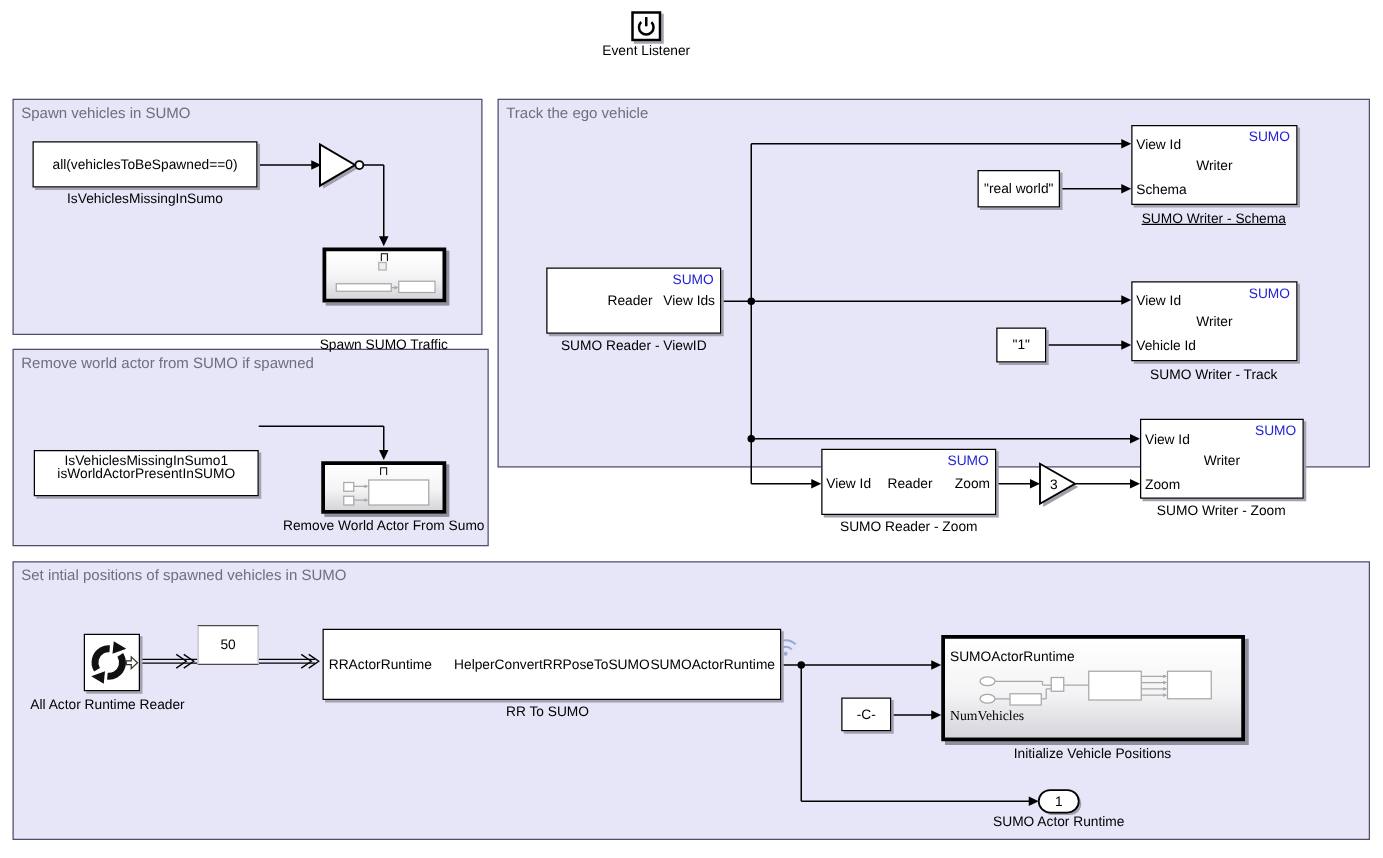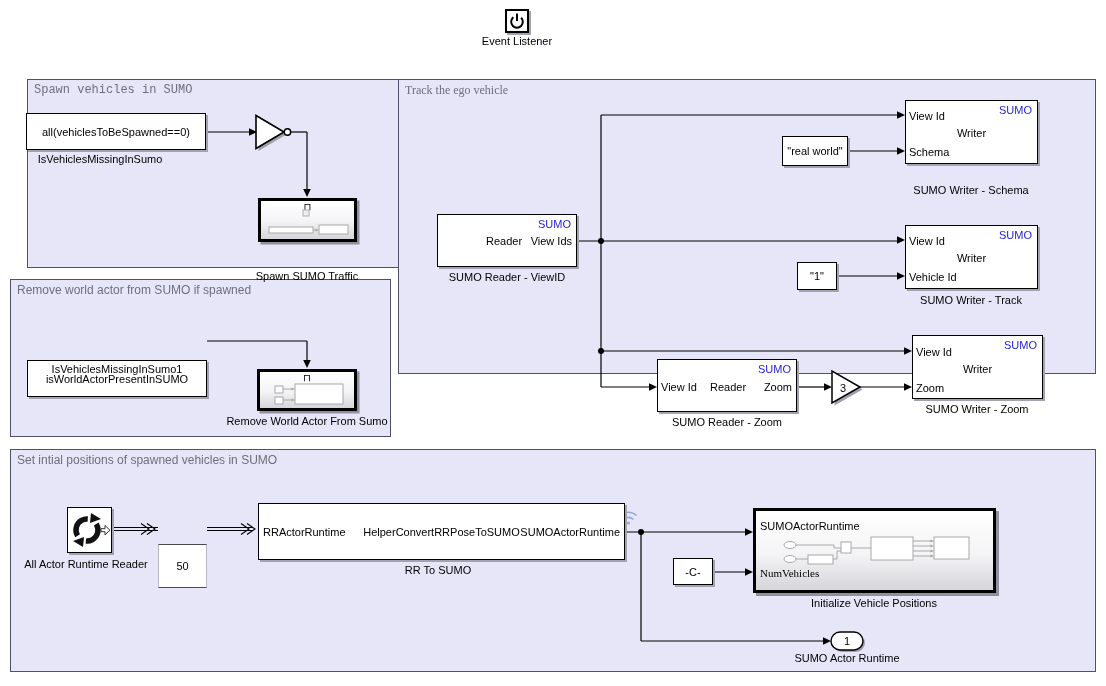"Spawn vehicles in SUMO" div.area { font-family: Liberation Mono, monospace -> none; left: 27px -> 10px }
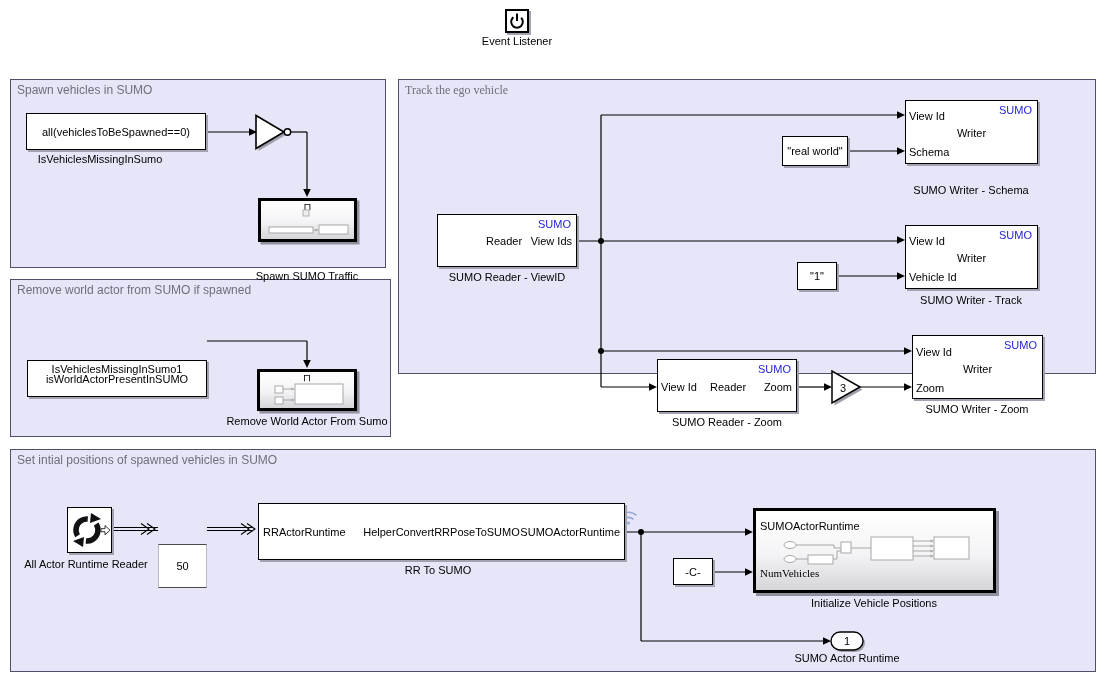"Track the ego vehicle" div.area { font-family: Liberation Serif, serif -> none }
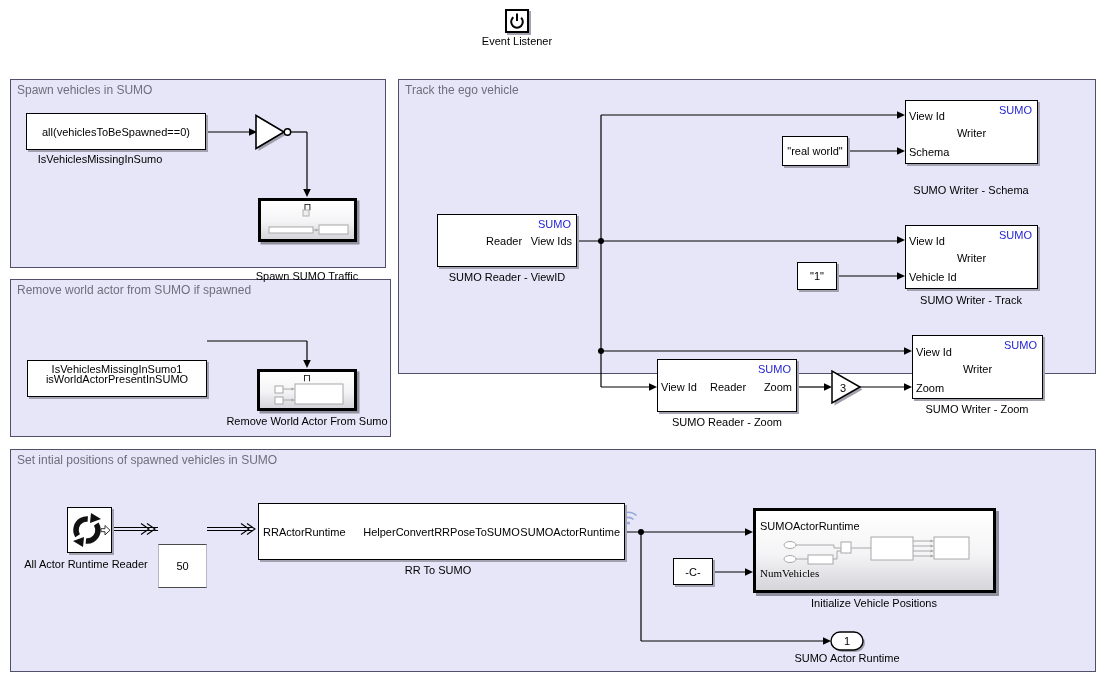"IsVehiclesMissingInSumo" div.blabel { left: 100px -> 116px }
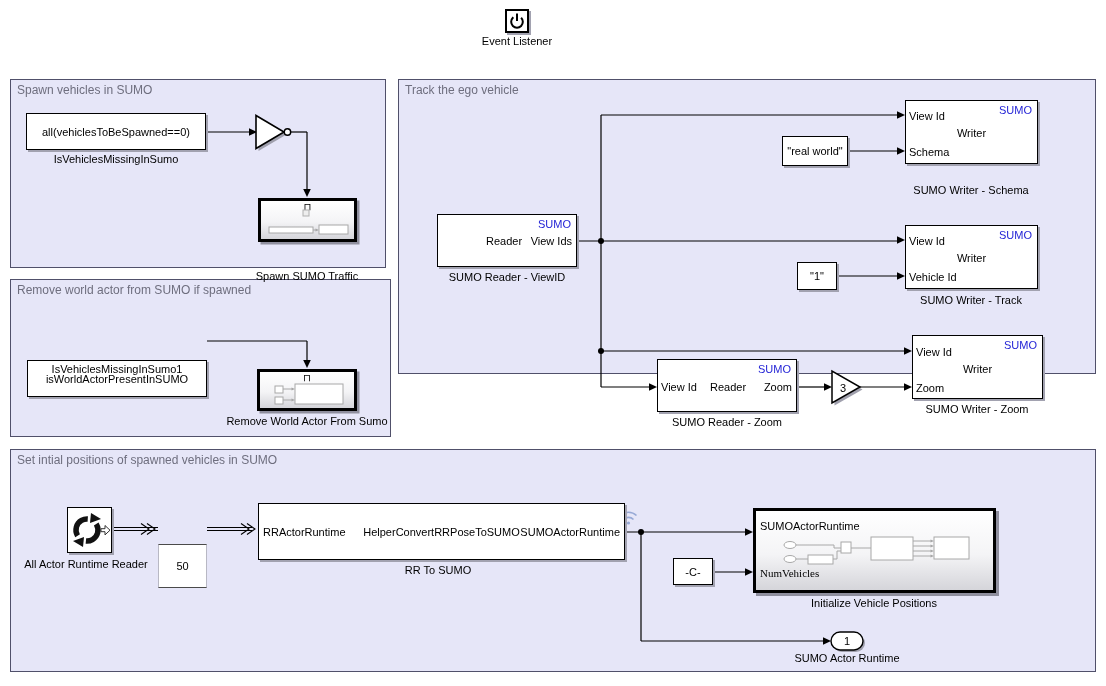"SUMO Writer - Schema" div.blabel { text-decoration: none -> underline; top: 184px -> 169px }
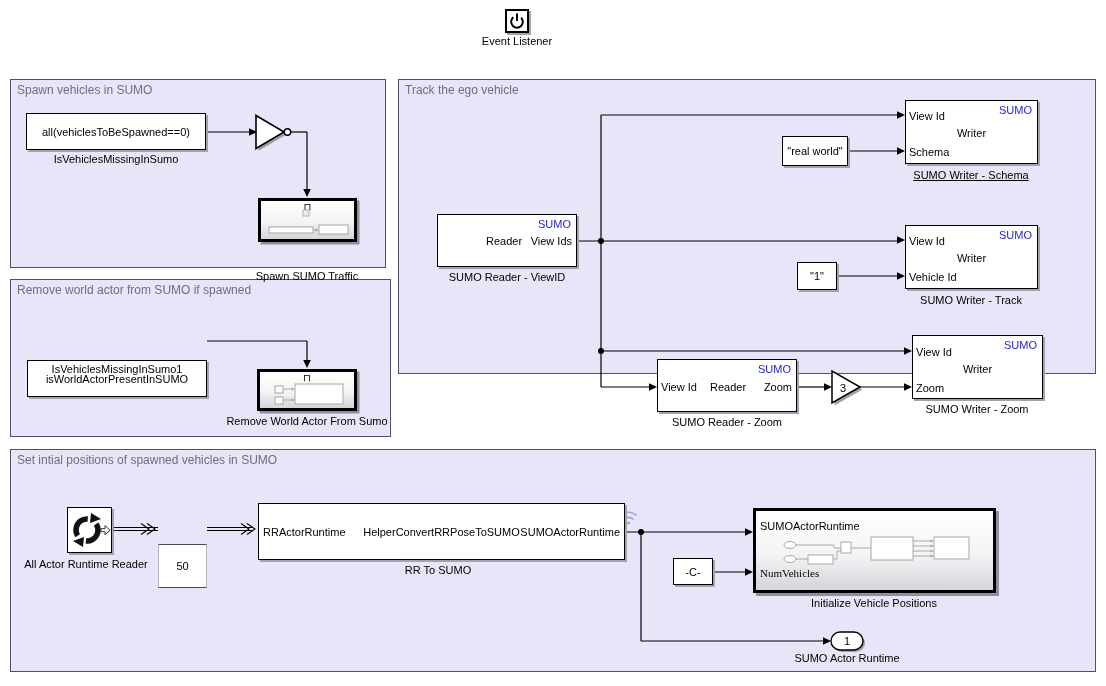"50" div.rate { height: 44px -> 32px; top: 544px -> 500px }
